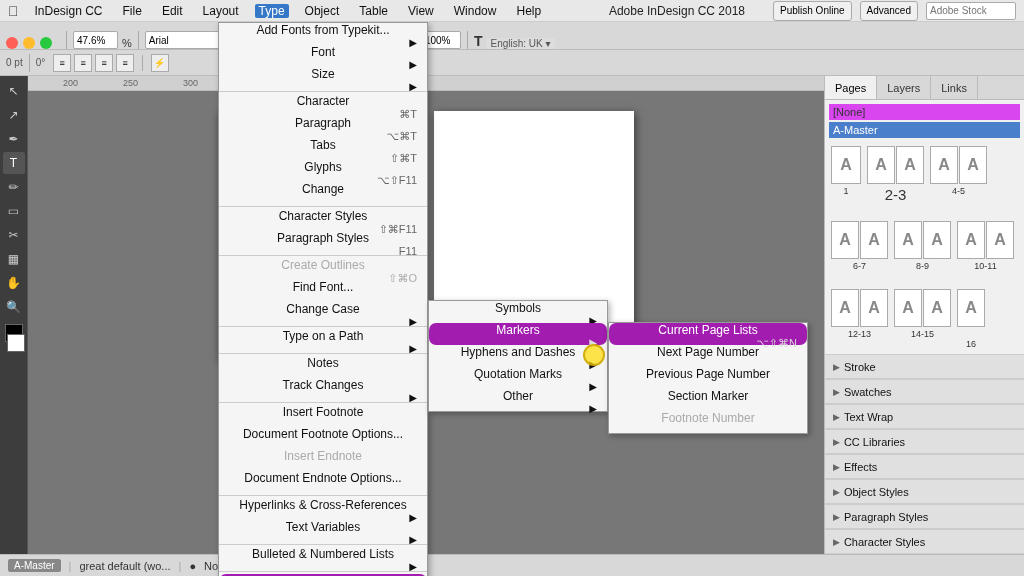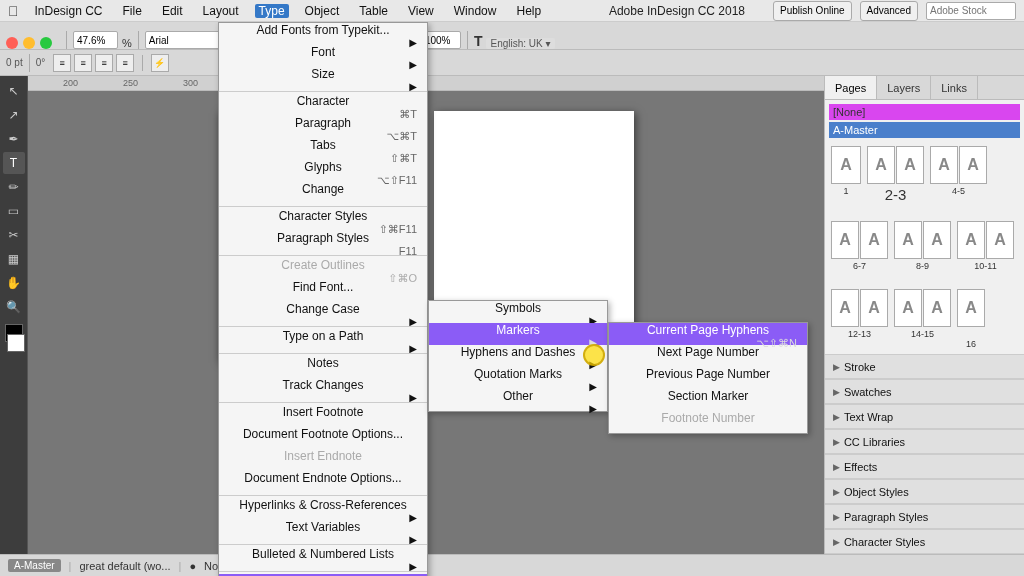"Markers" .menu-list li.highlighted { background: #8b5cf6 -> #a21caf; border-radius: none -> 7px }
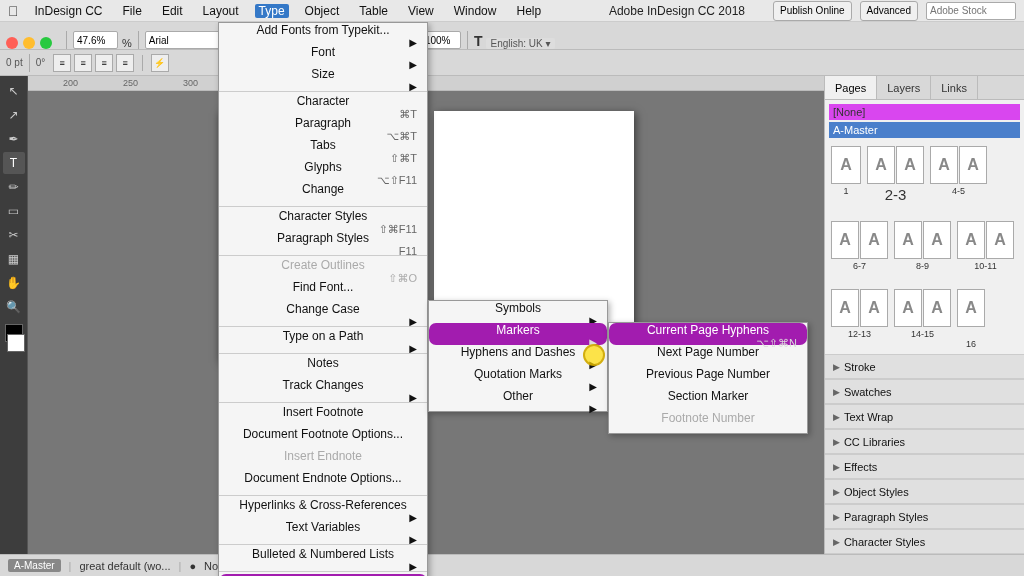"Current Page Hyphens" span { text: Hyphens -> Lists }
